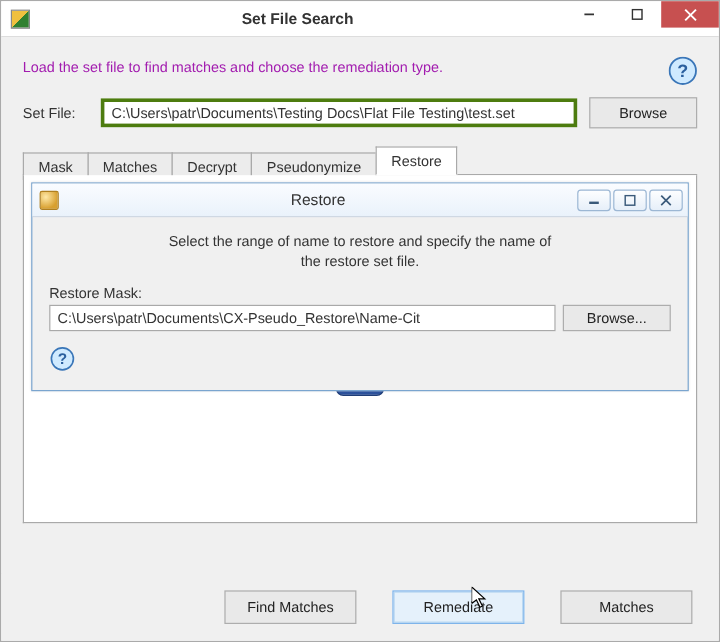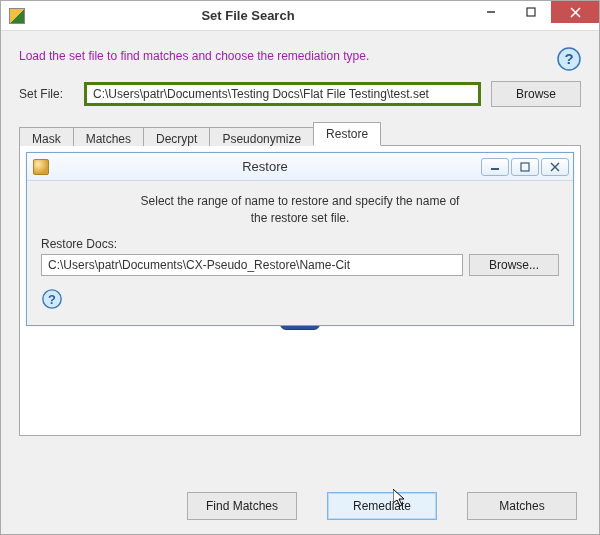"Restore Docs:" div.inner-label { text: Docs -> Mask }
